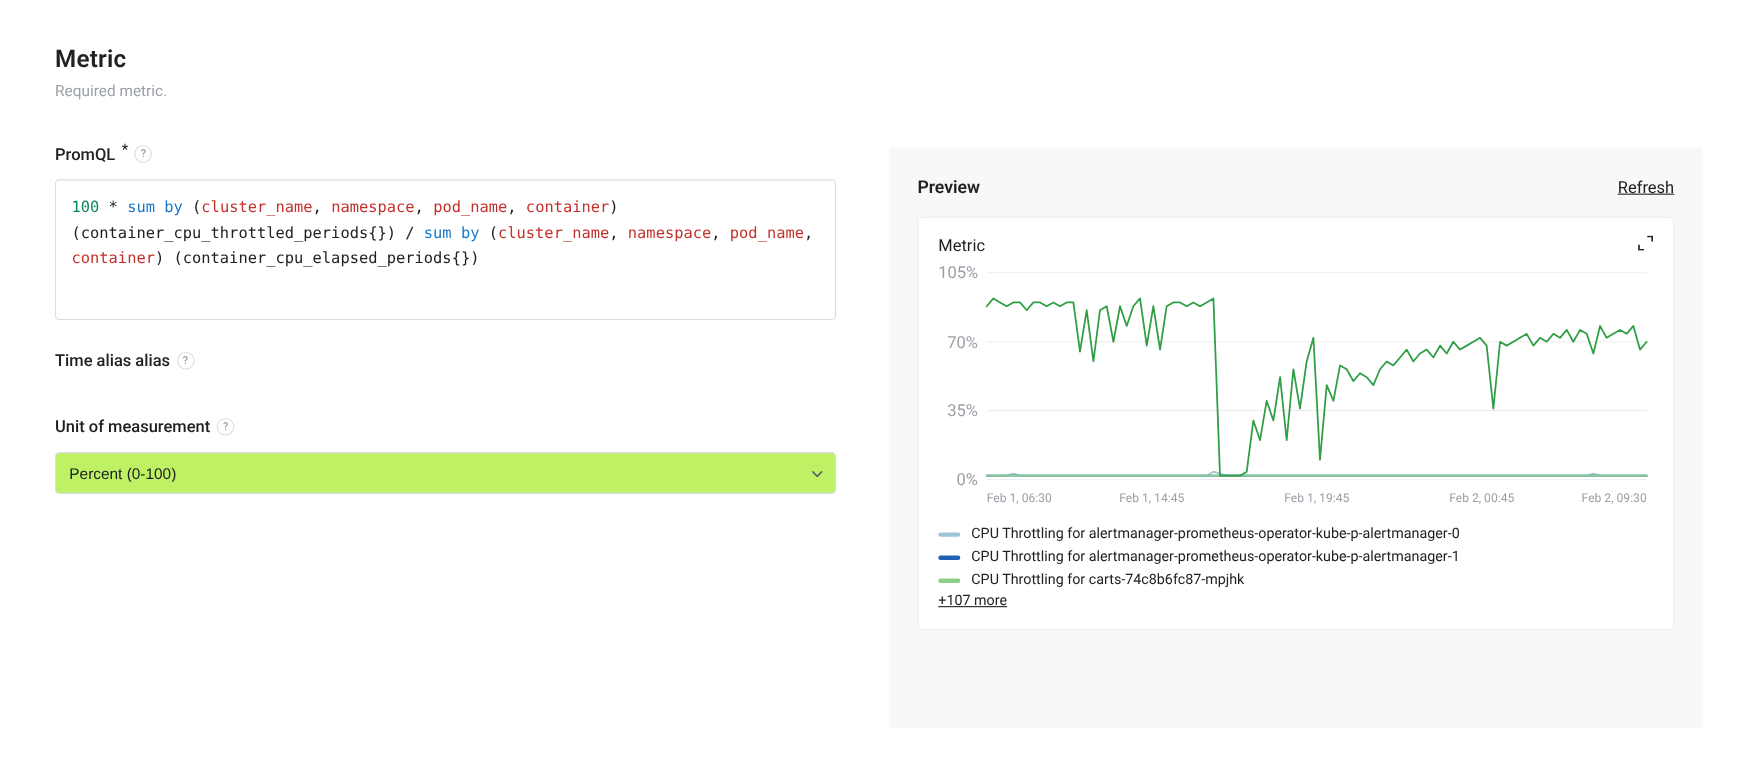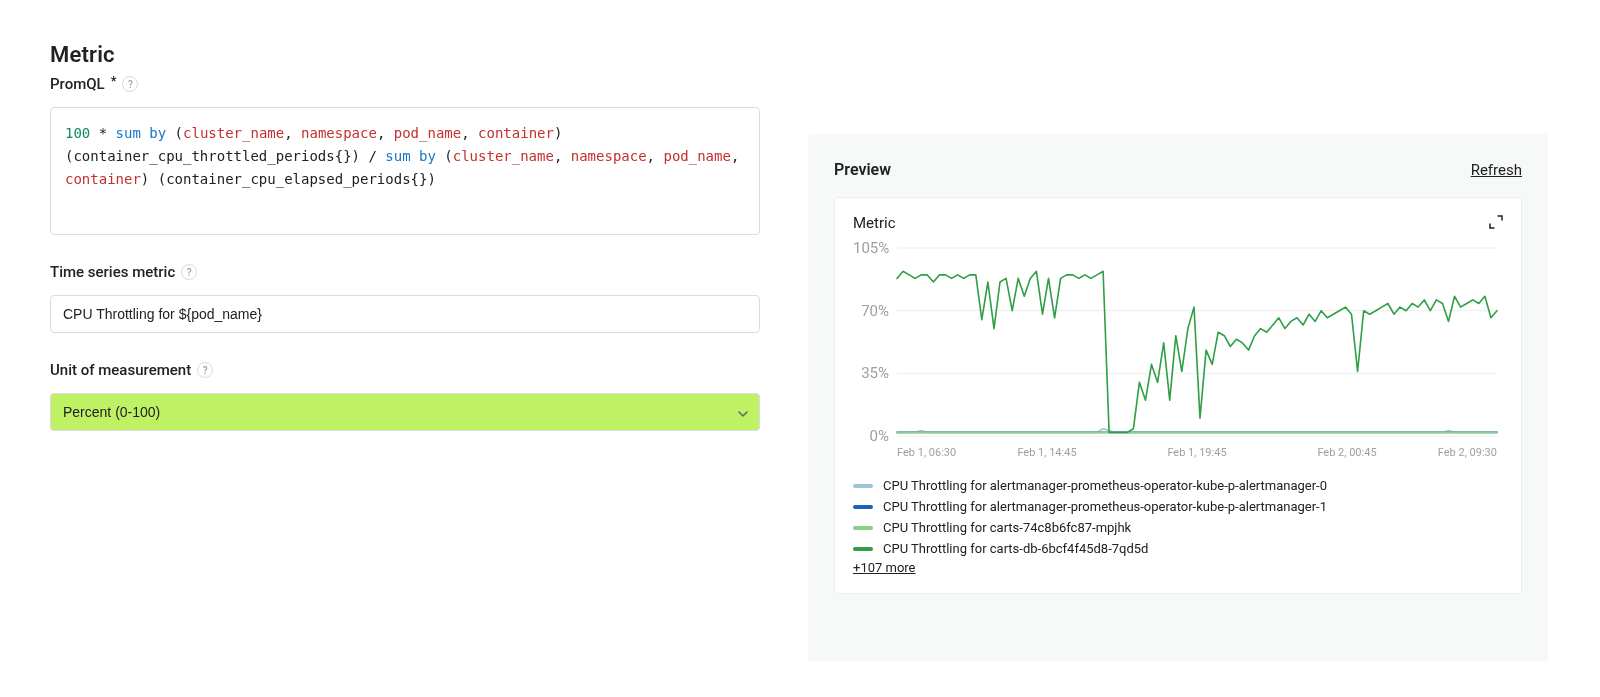"Required metric." p.subtitle { html: none -> <p>Required metric.</p> }
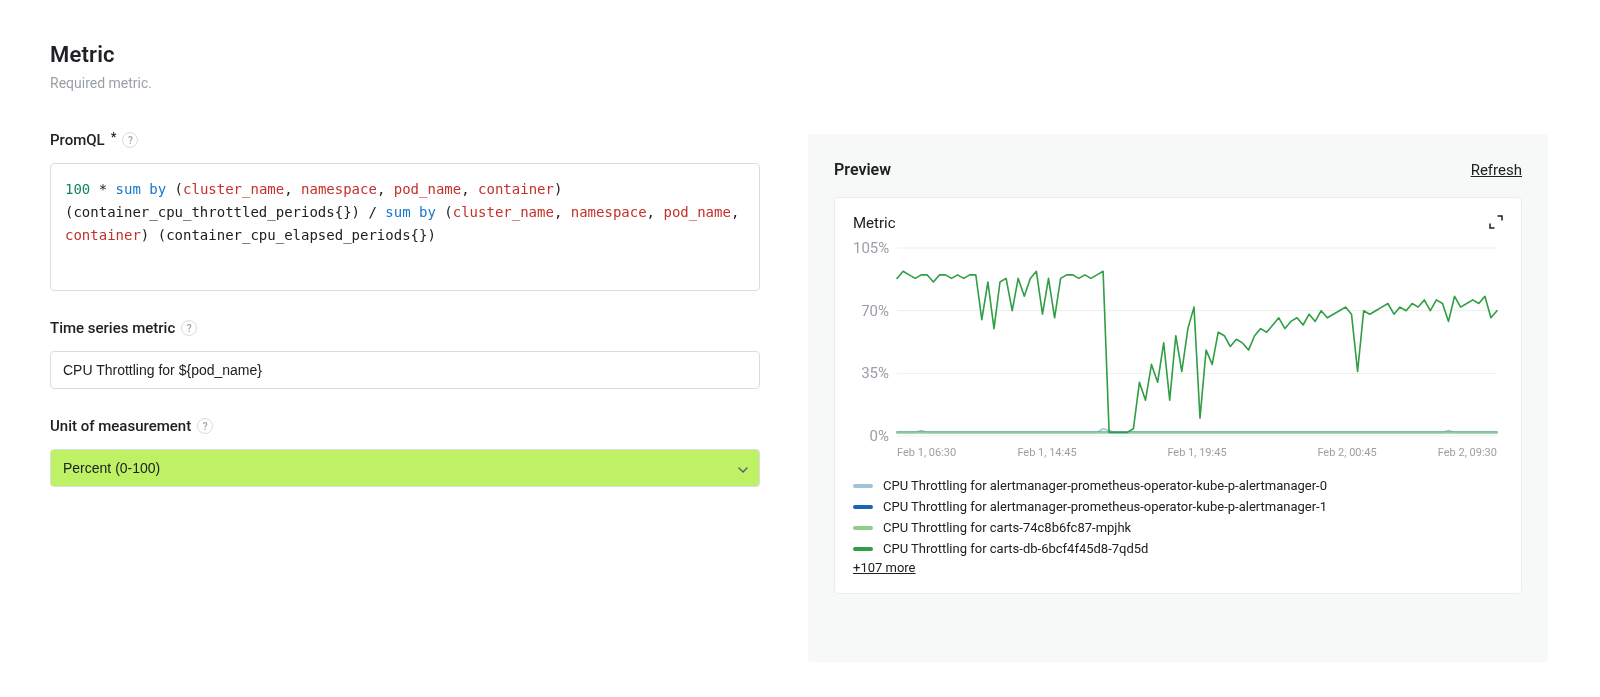"Time series metric" span { text: series metric -> alias alias }
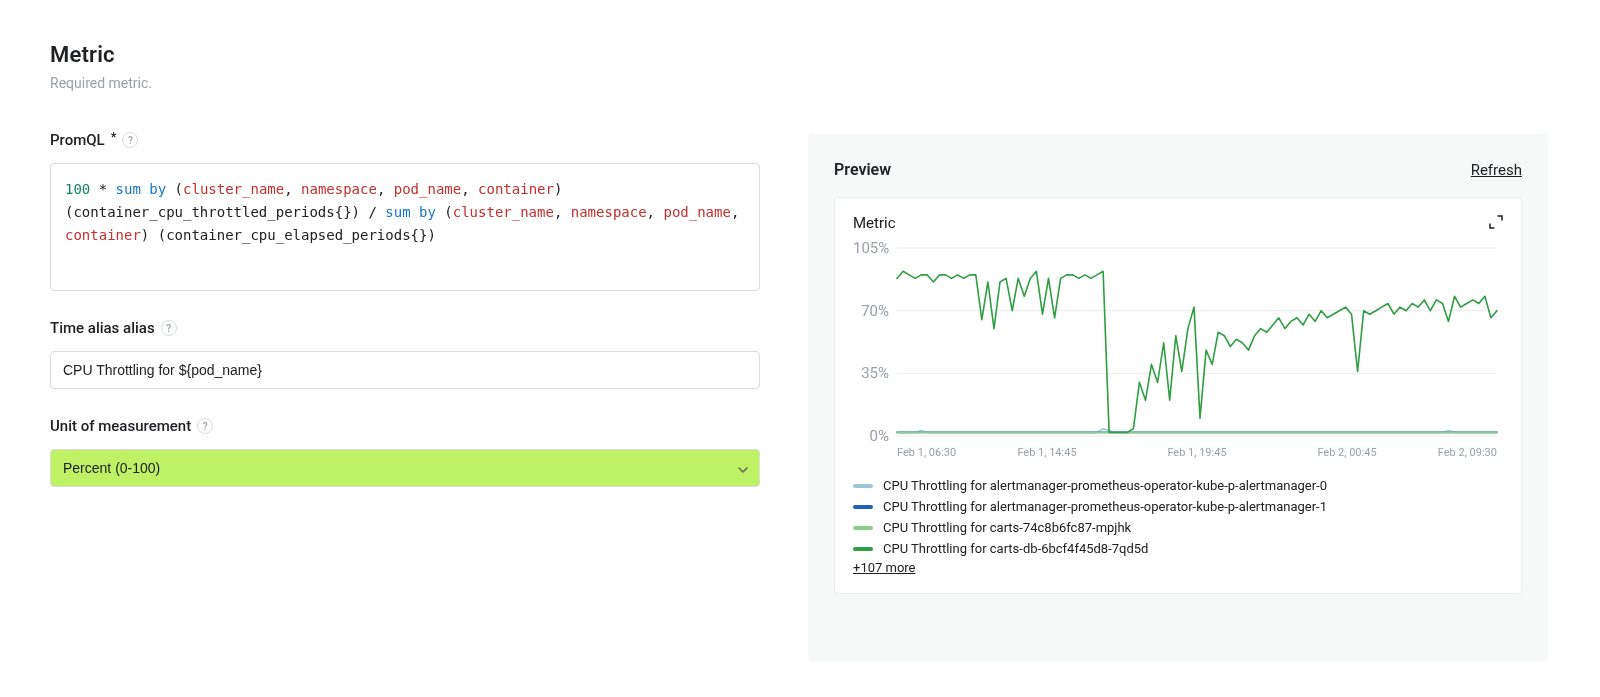"CPU Throttling for ${pod_name}" input.text-input { html: <input> -> none }
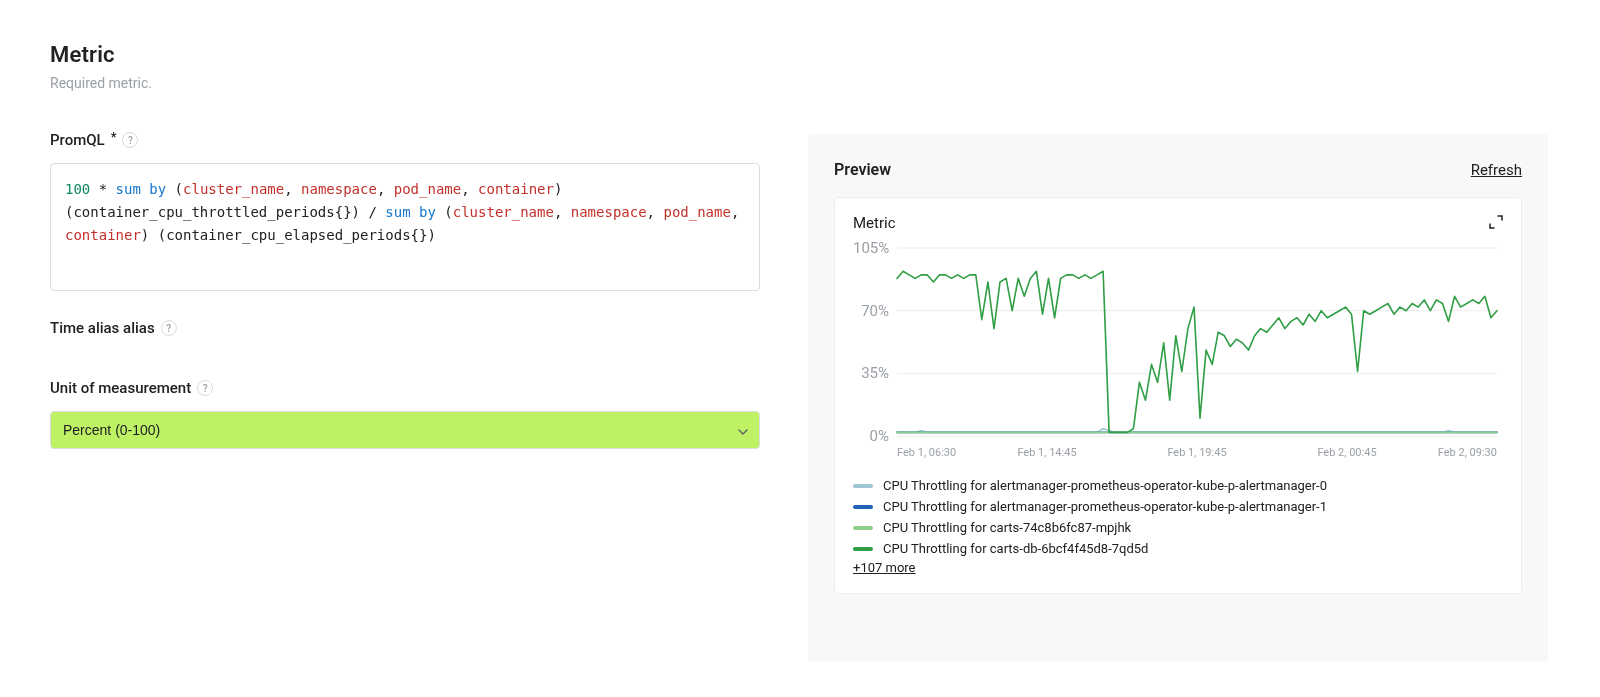"CPU Throttling for carts-db-6bcf4f45d8-7qd5d" div.legend-row { html: <div> <span></span> <span>CPU Throttling for carts-db-6bcf4f45d8-7qd5d</span> </div> -> none }
